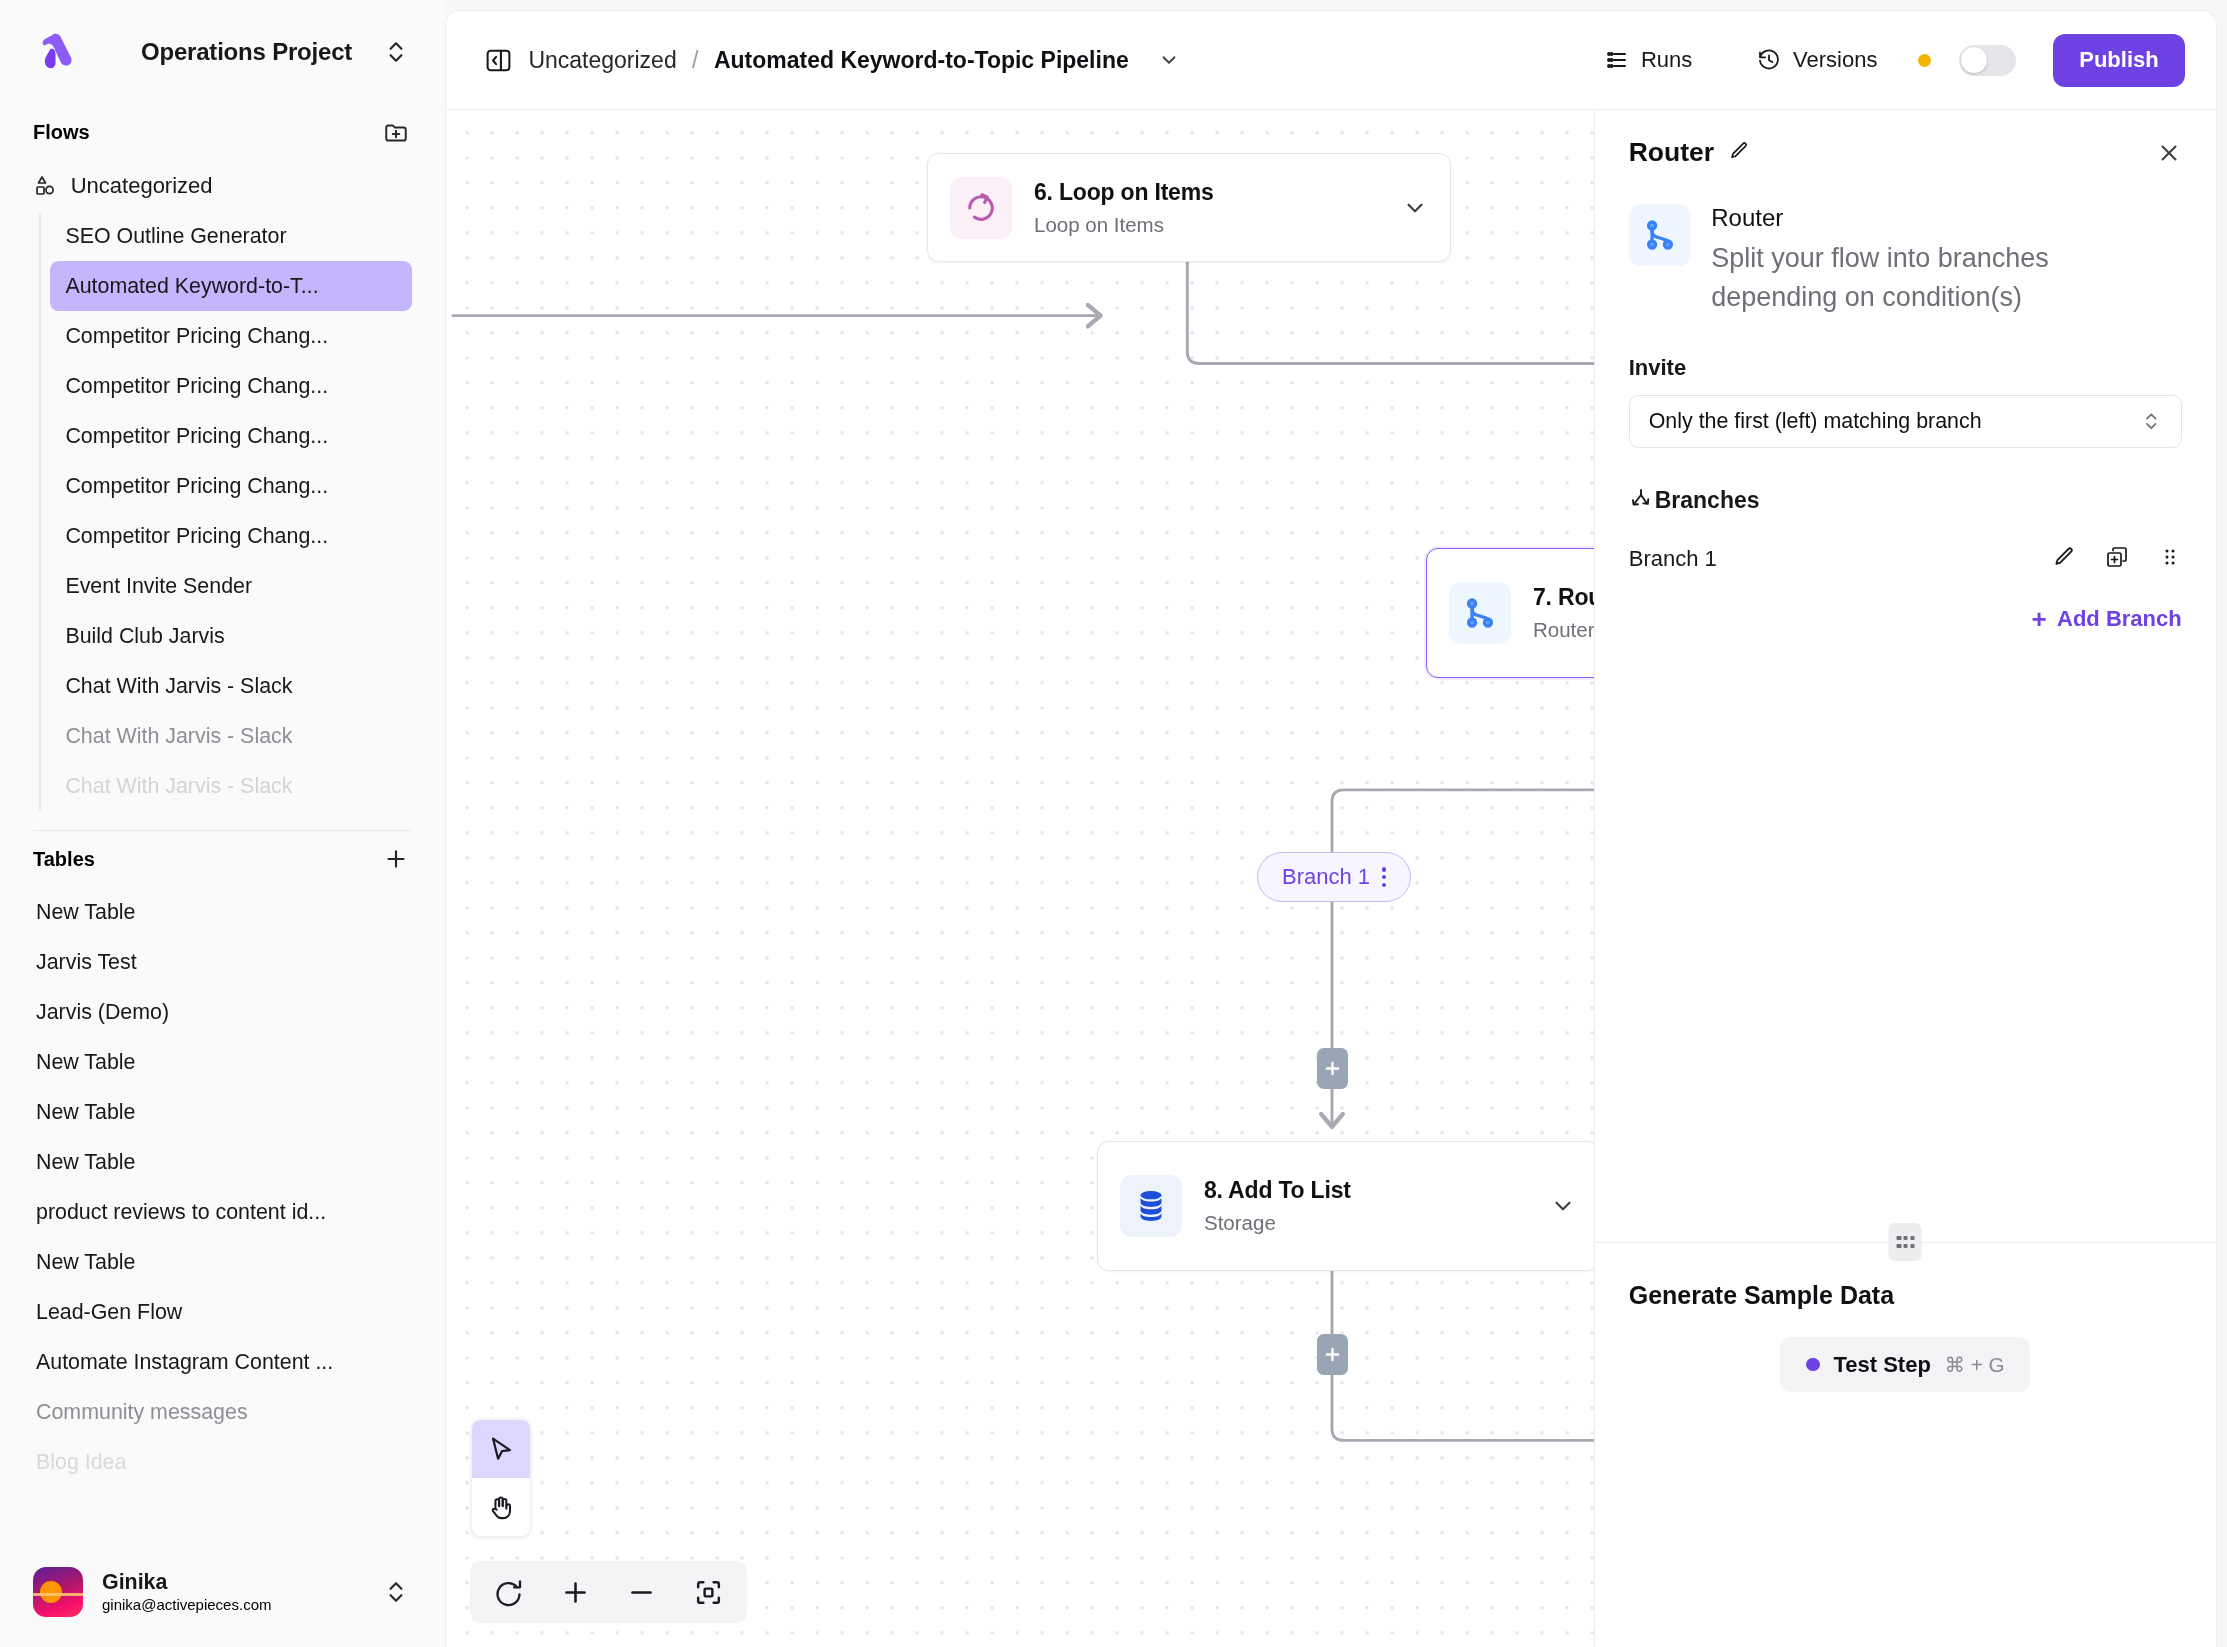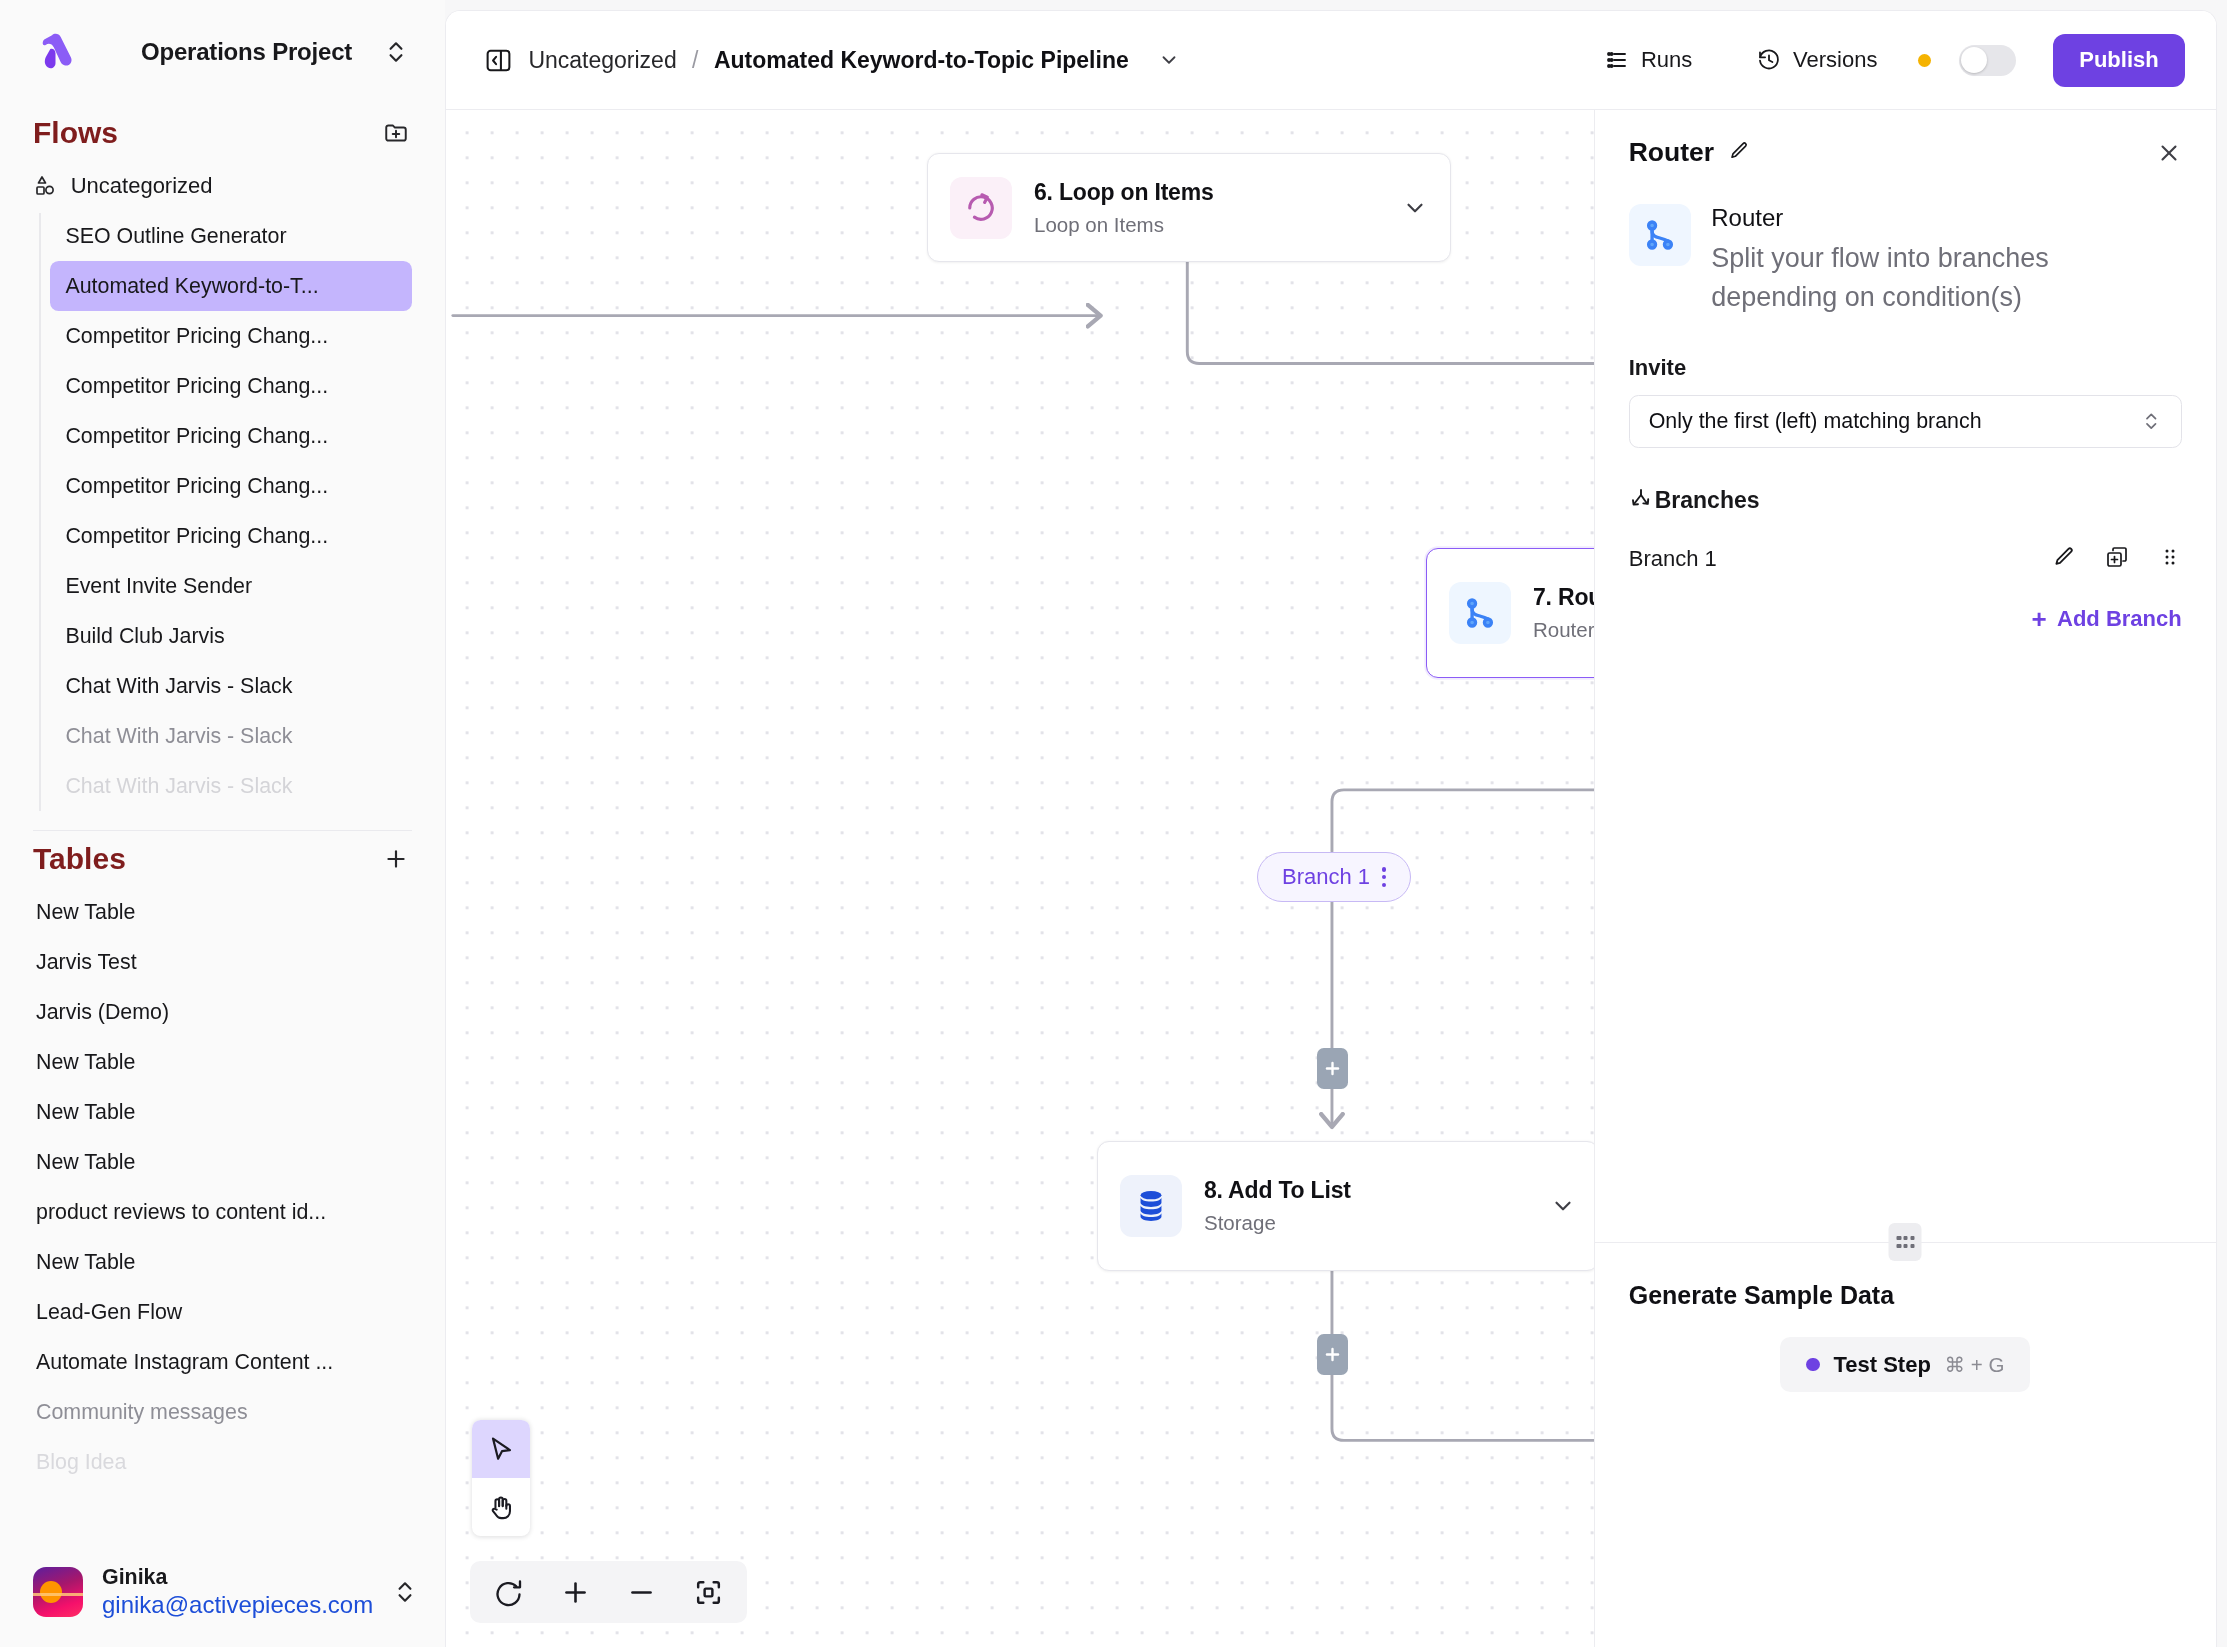"Flows" .sect-head .t { color: #7f1d1d -> #000000; font-size: 30px -> 20px }
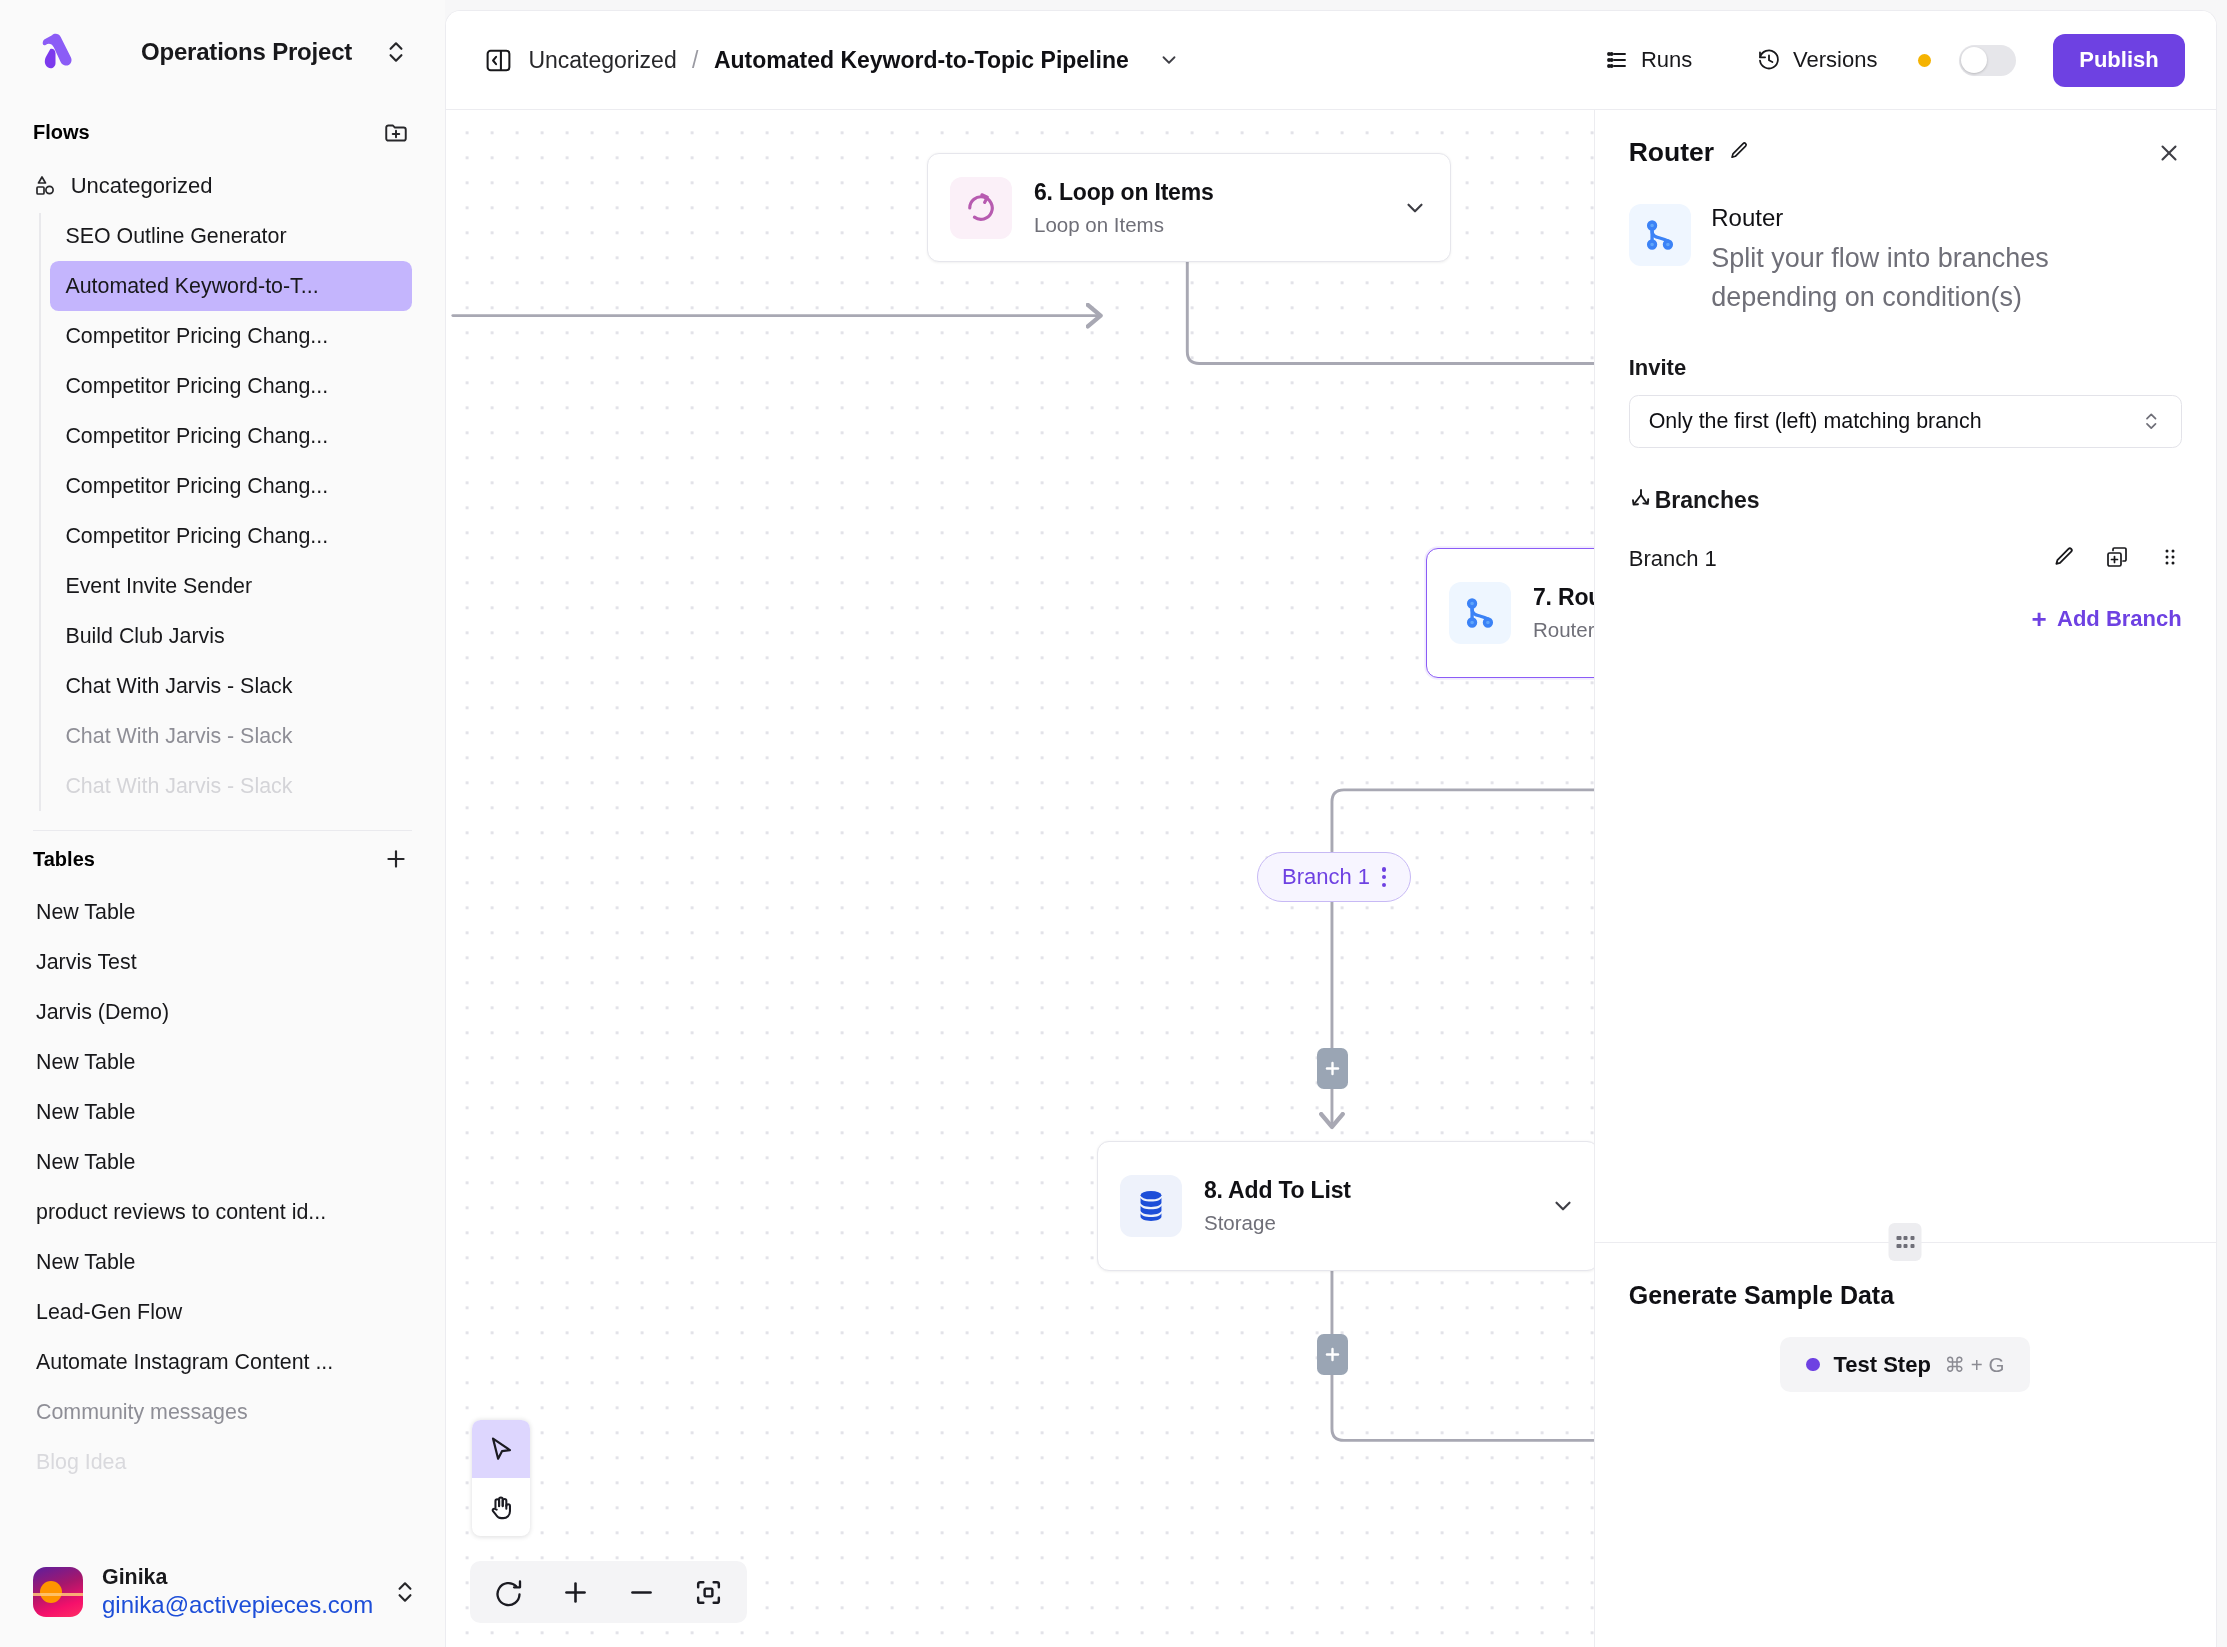"ginika@activepieces.com" .u-mail { color: #1d4ed8 -> #000000; font-size: 24px -> 15px }
